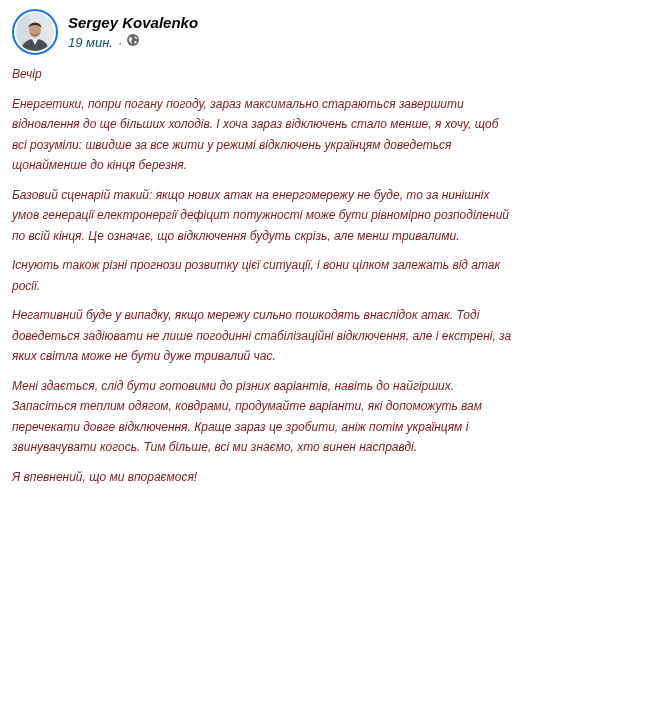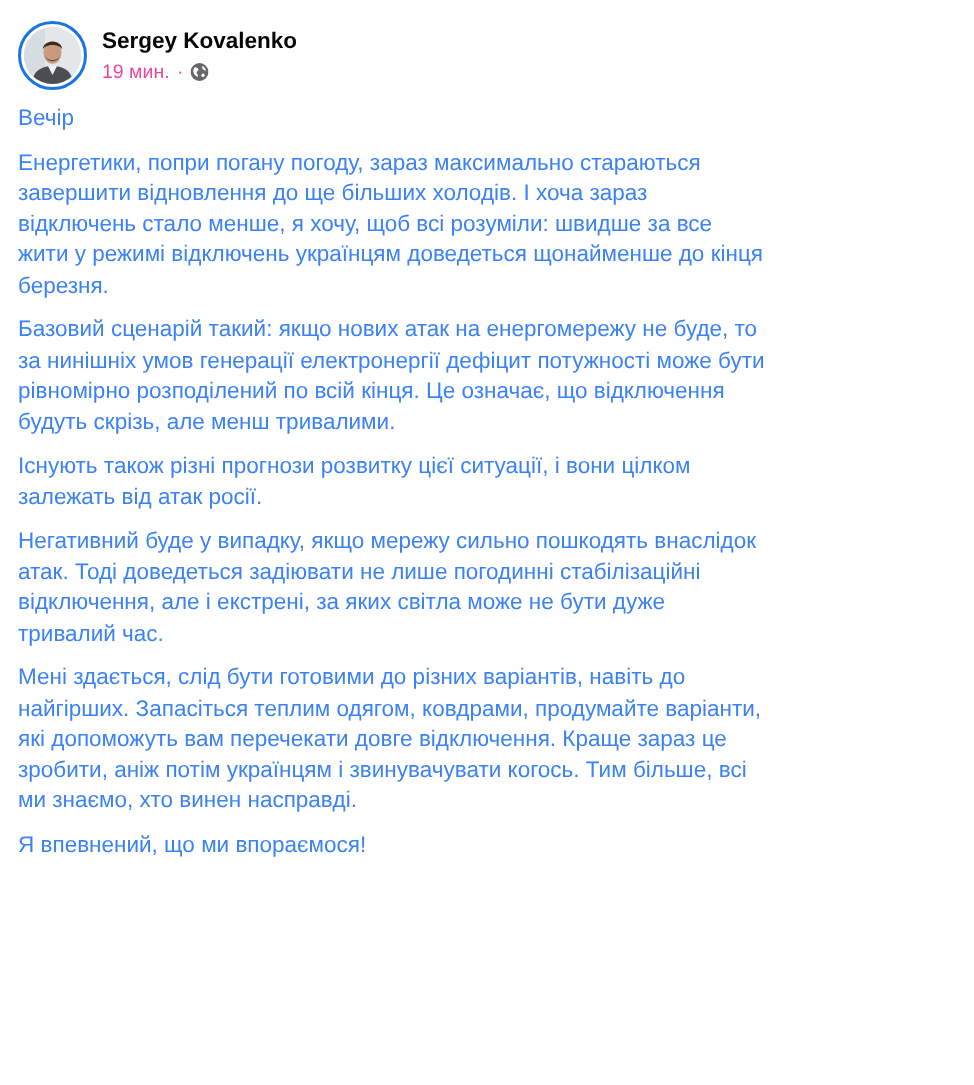"Sergey Kovalenko" .post { font-style: none -> italic; padding: 5px 0 0 12px -> 0 0 0 12px }
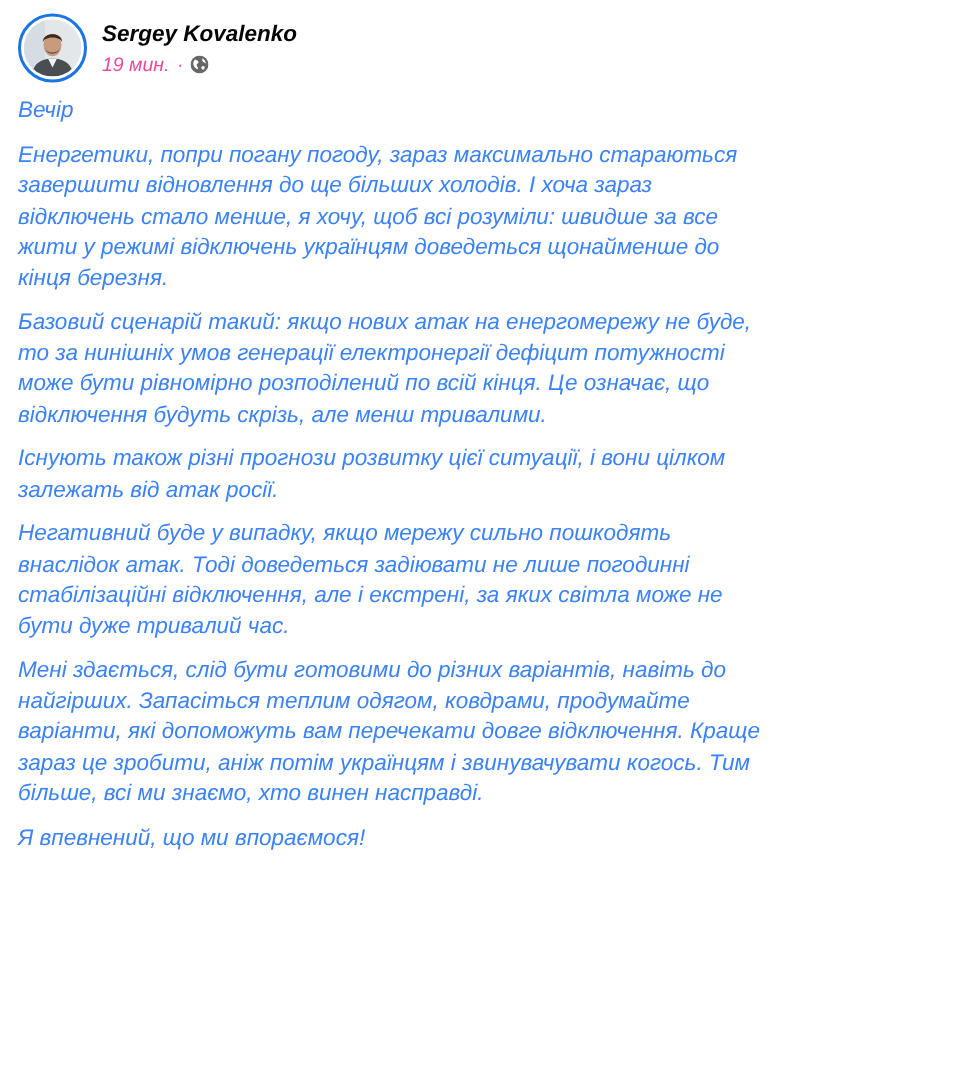"19 мин." .sub-meta { align-items: center -> flex-start; color: #ec4899 -> #0c4a6e }
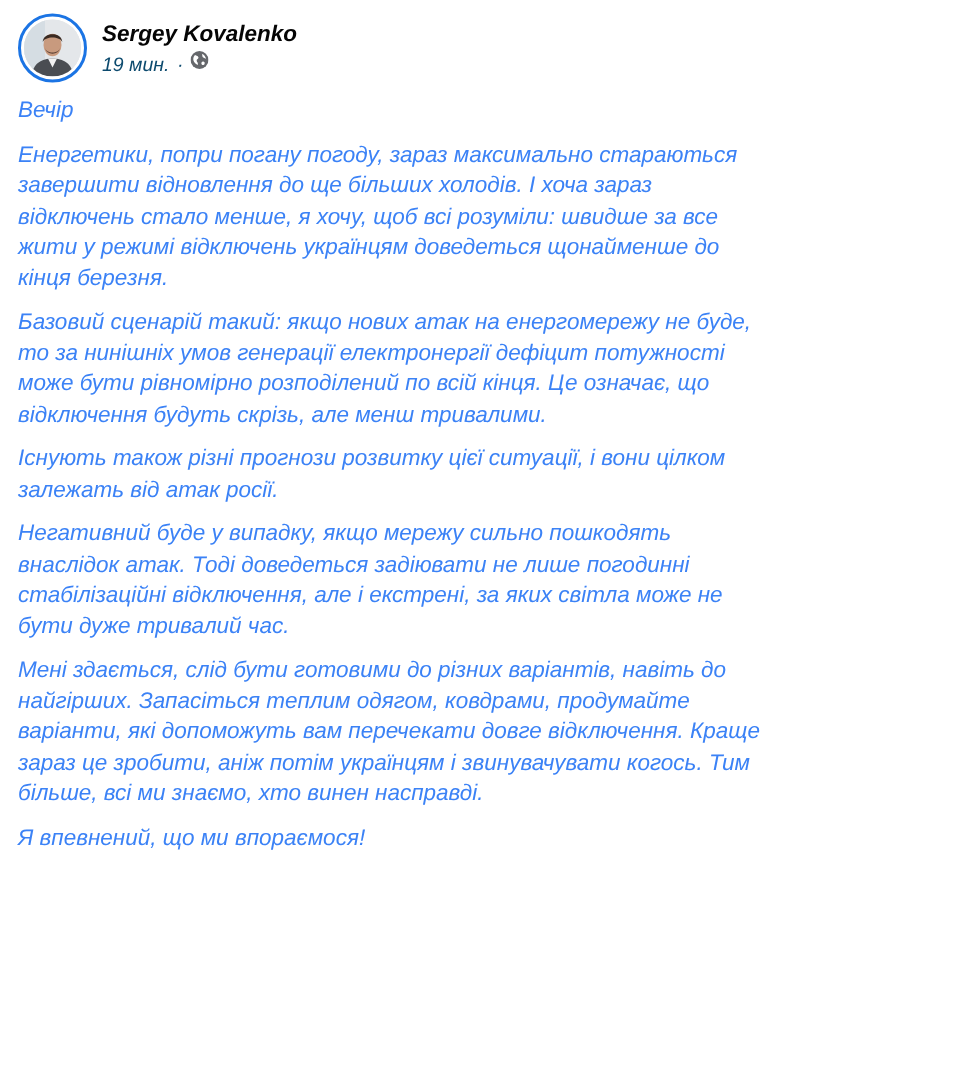"Вечір" .post-body { color: #3b82f6 -> #7f1d1d; font-size: 15px -> 12px }
